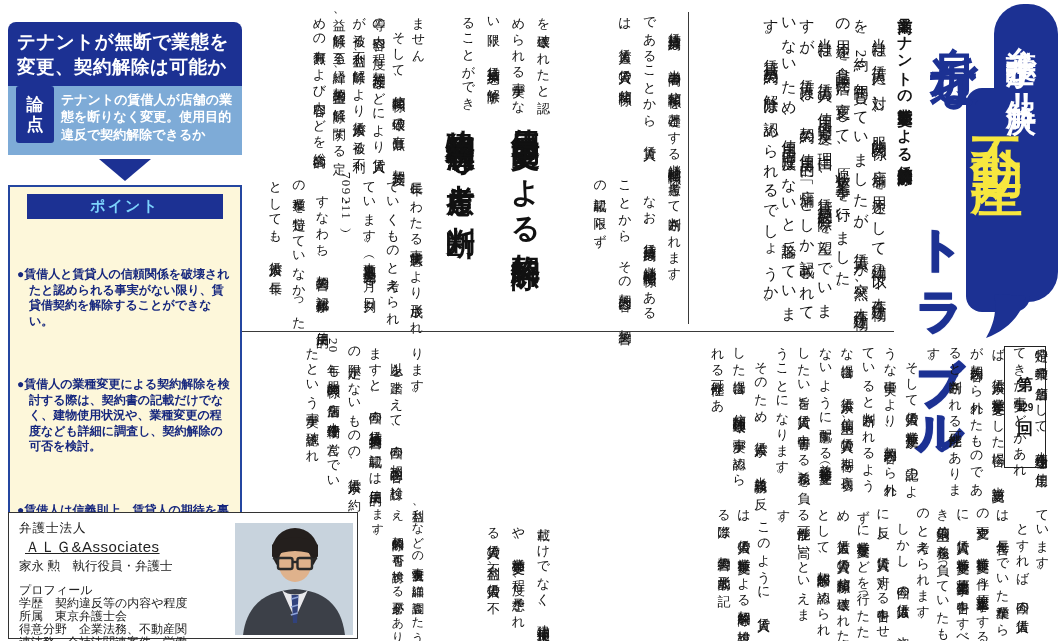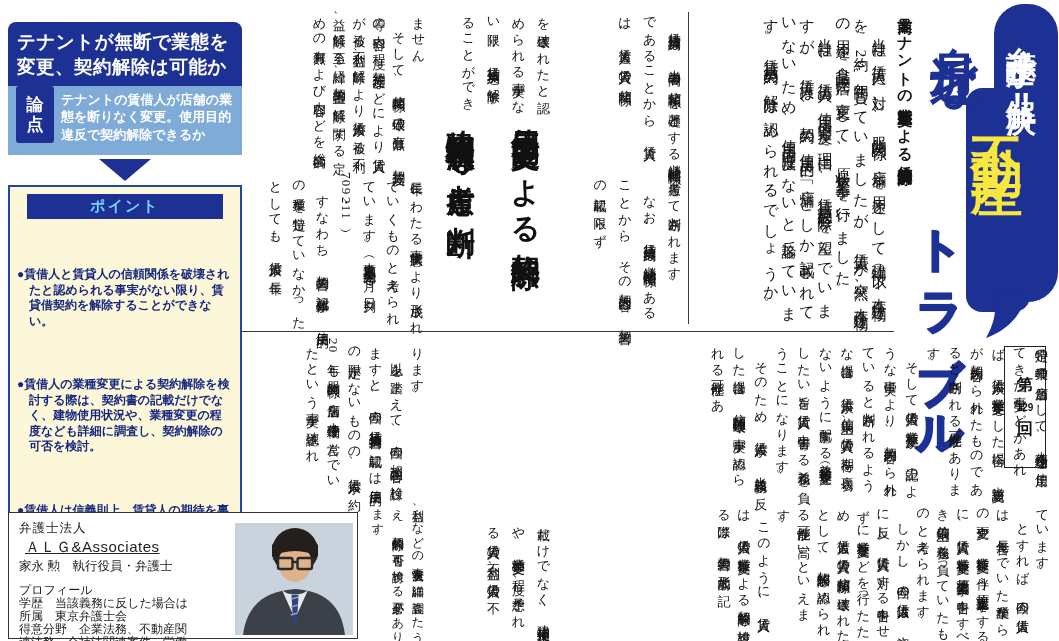"学歴 当該義務に反した場合は" div.p-small { text: 当該義務に反した場合は -> 契約違反等の内容や程度 }
